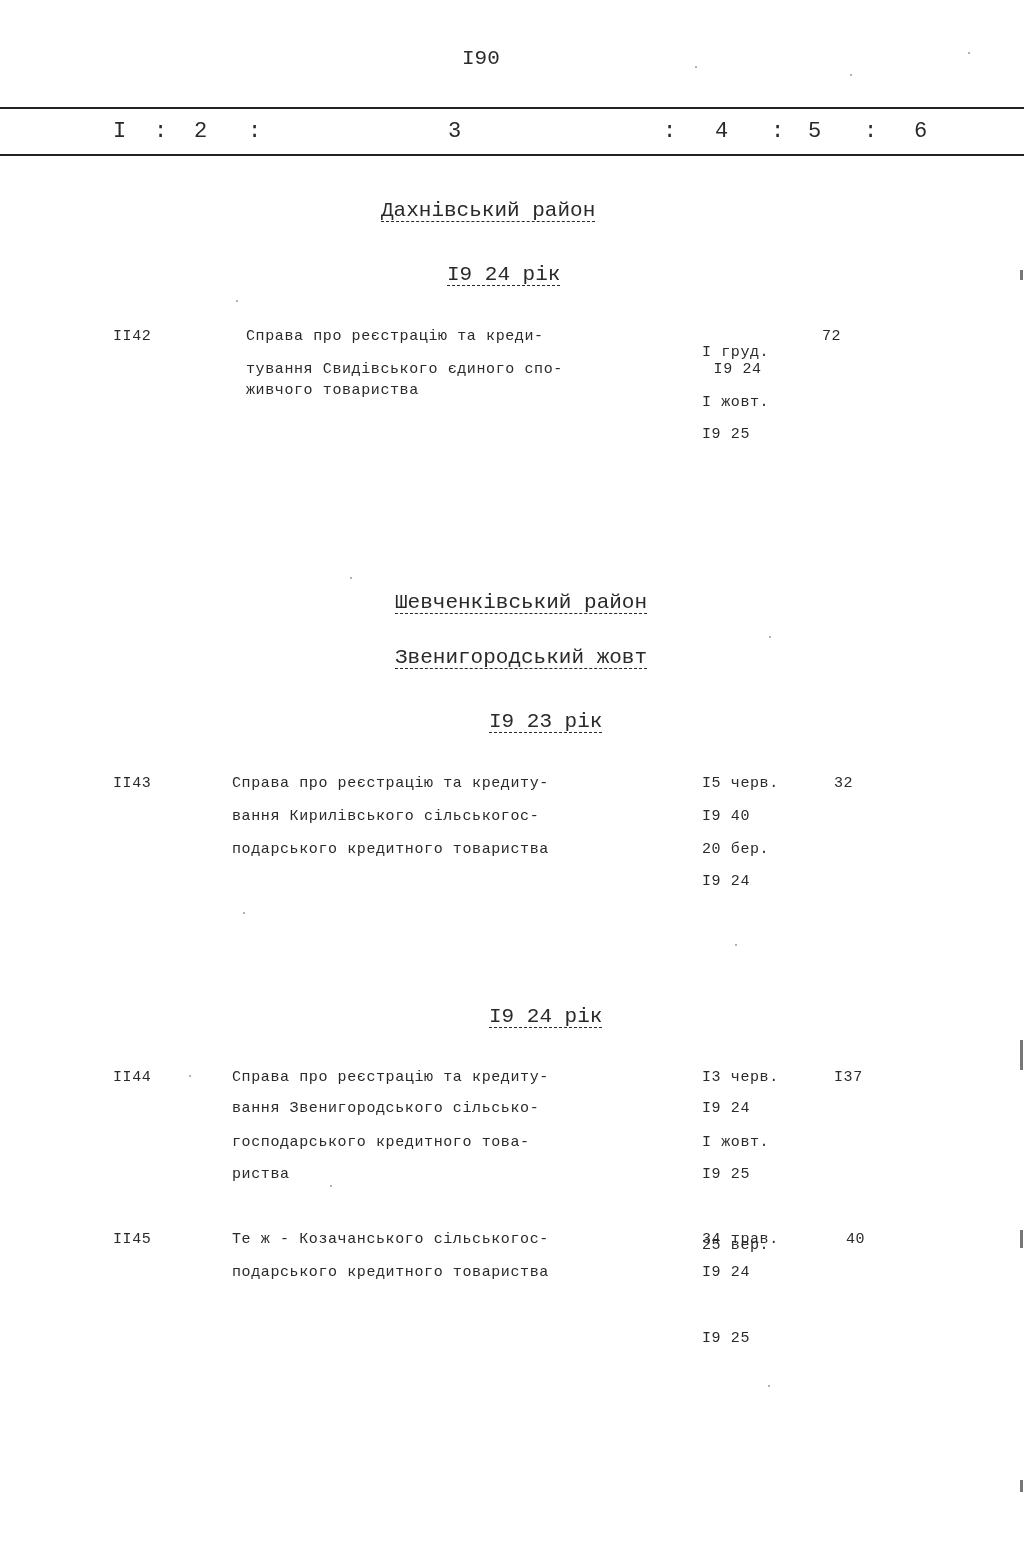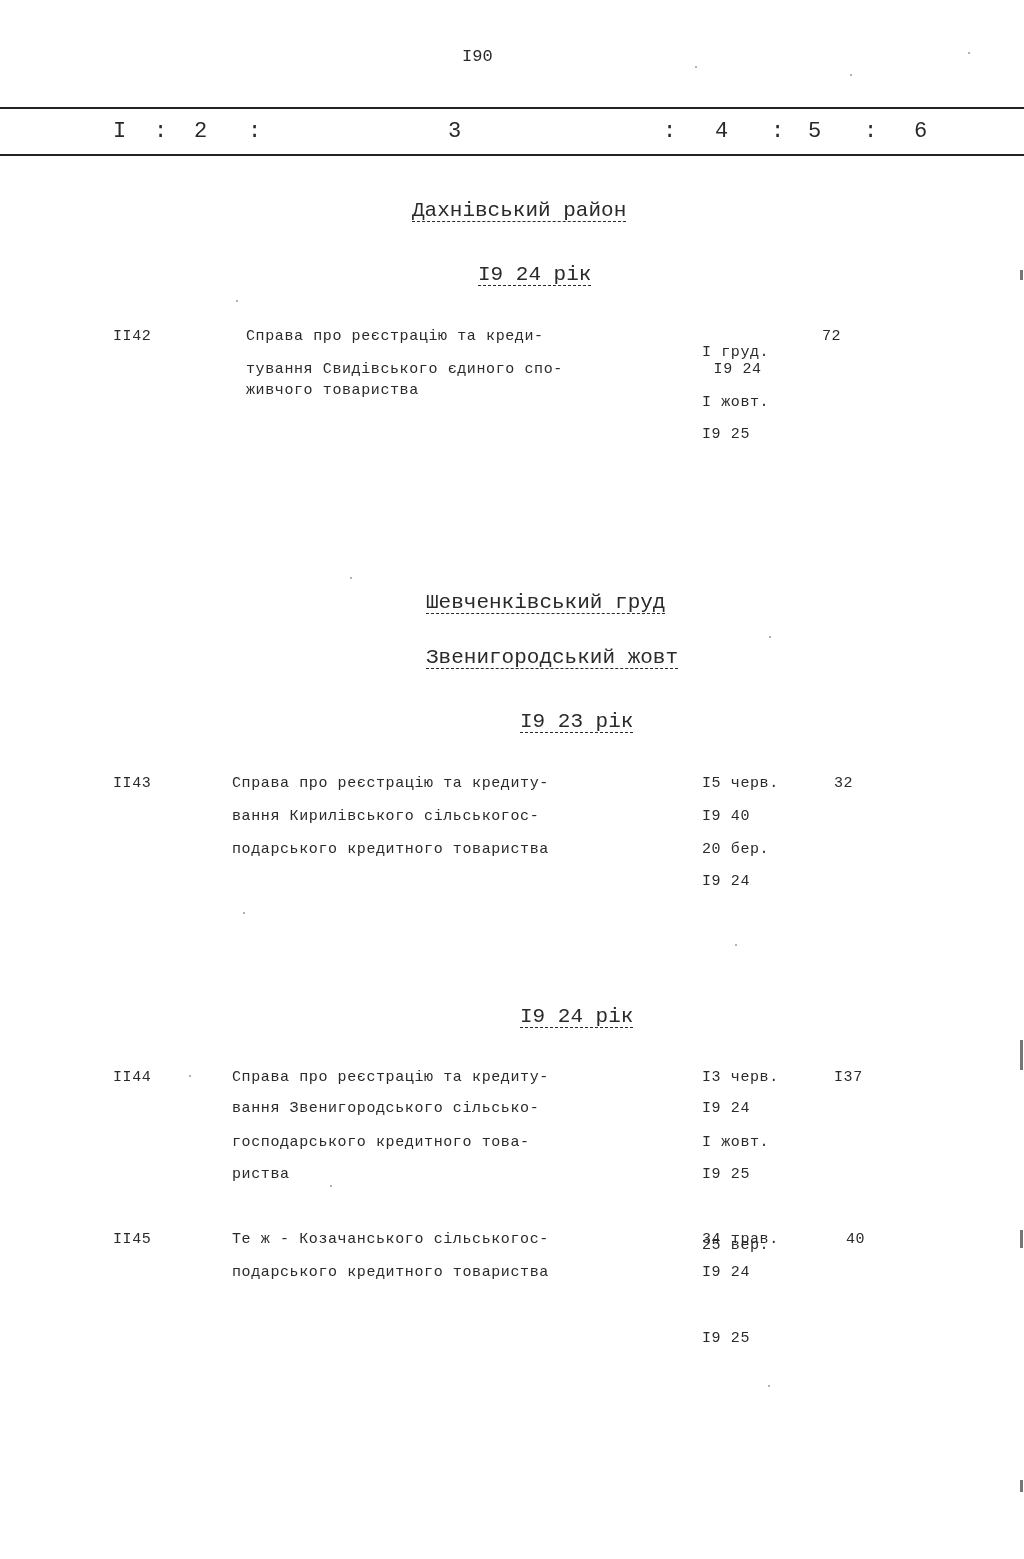"I90" .page-number { font-size: 17px -> 21px }
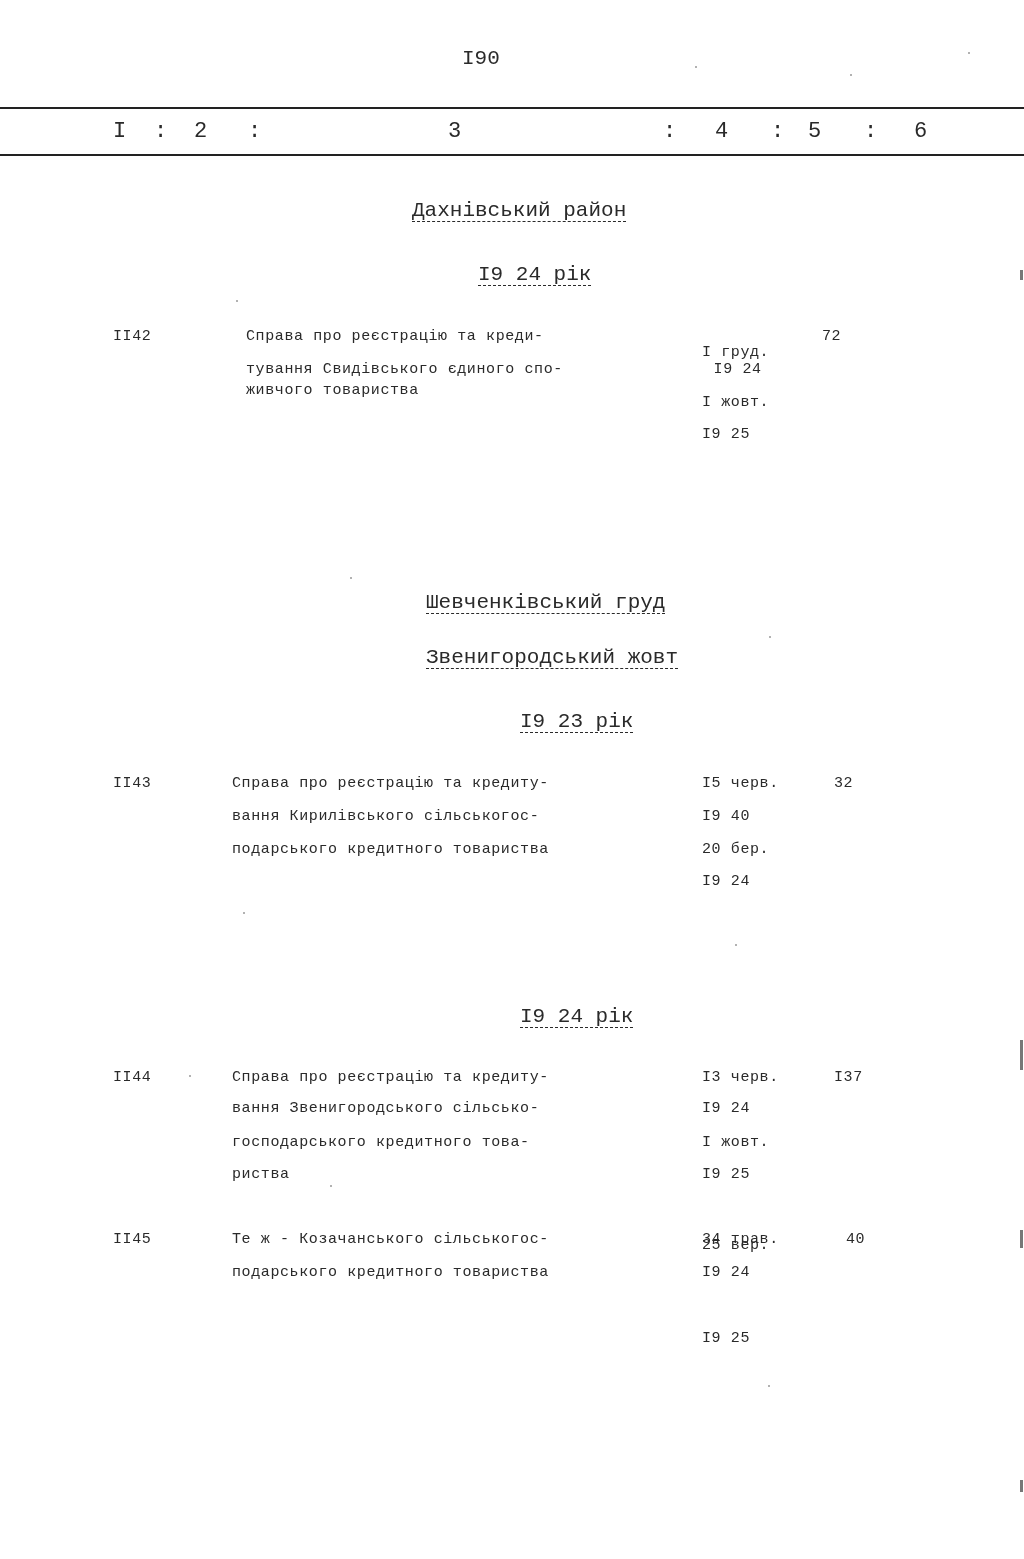"Дахнівський район" .heading { margin-left: 31px -> none }
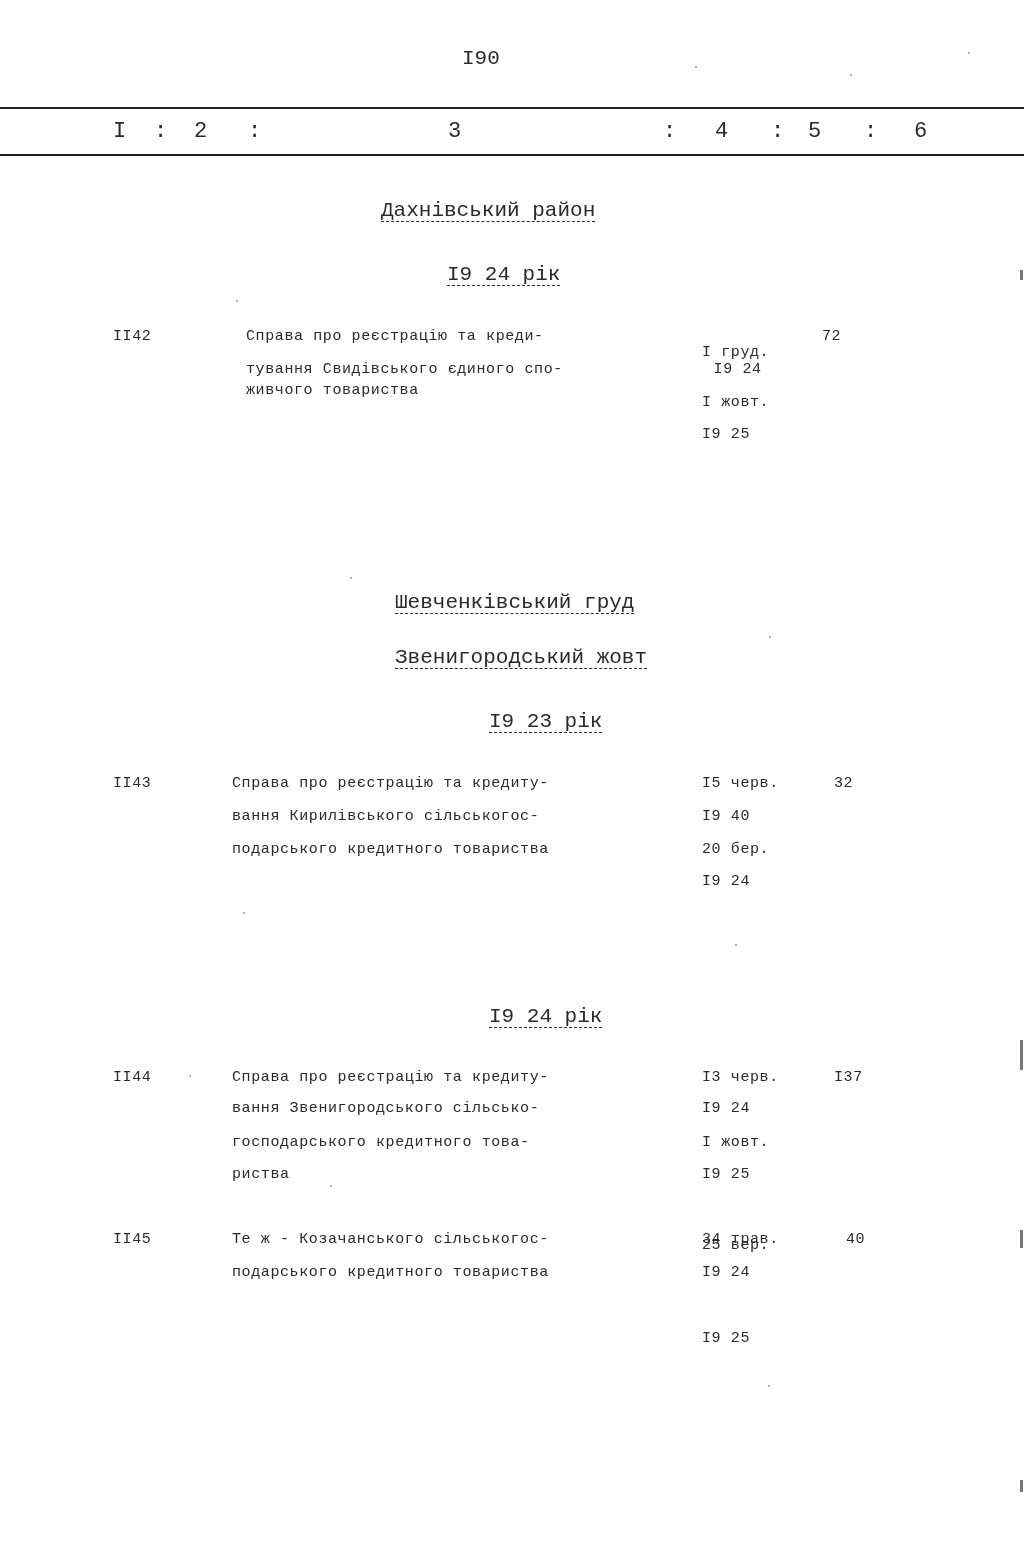"Шевченківський груд" div.abs { text: груд -> район }
